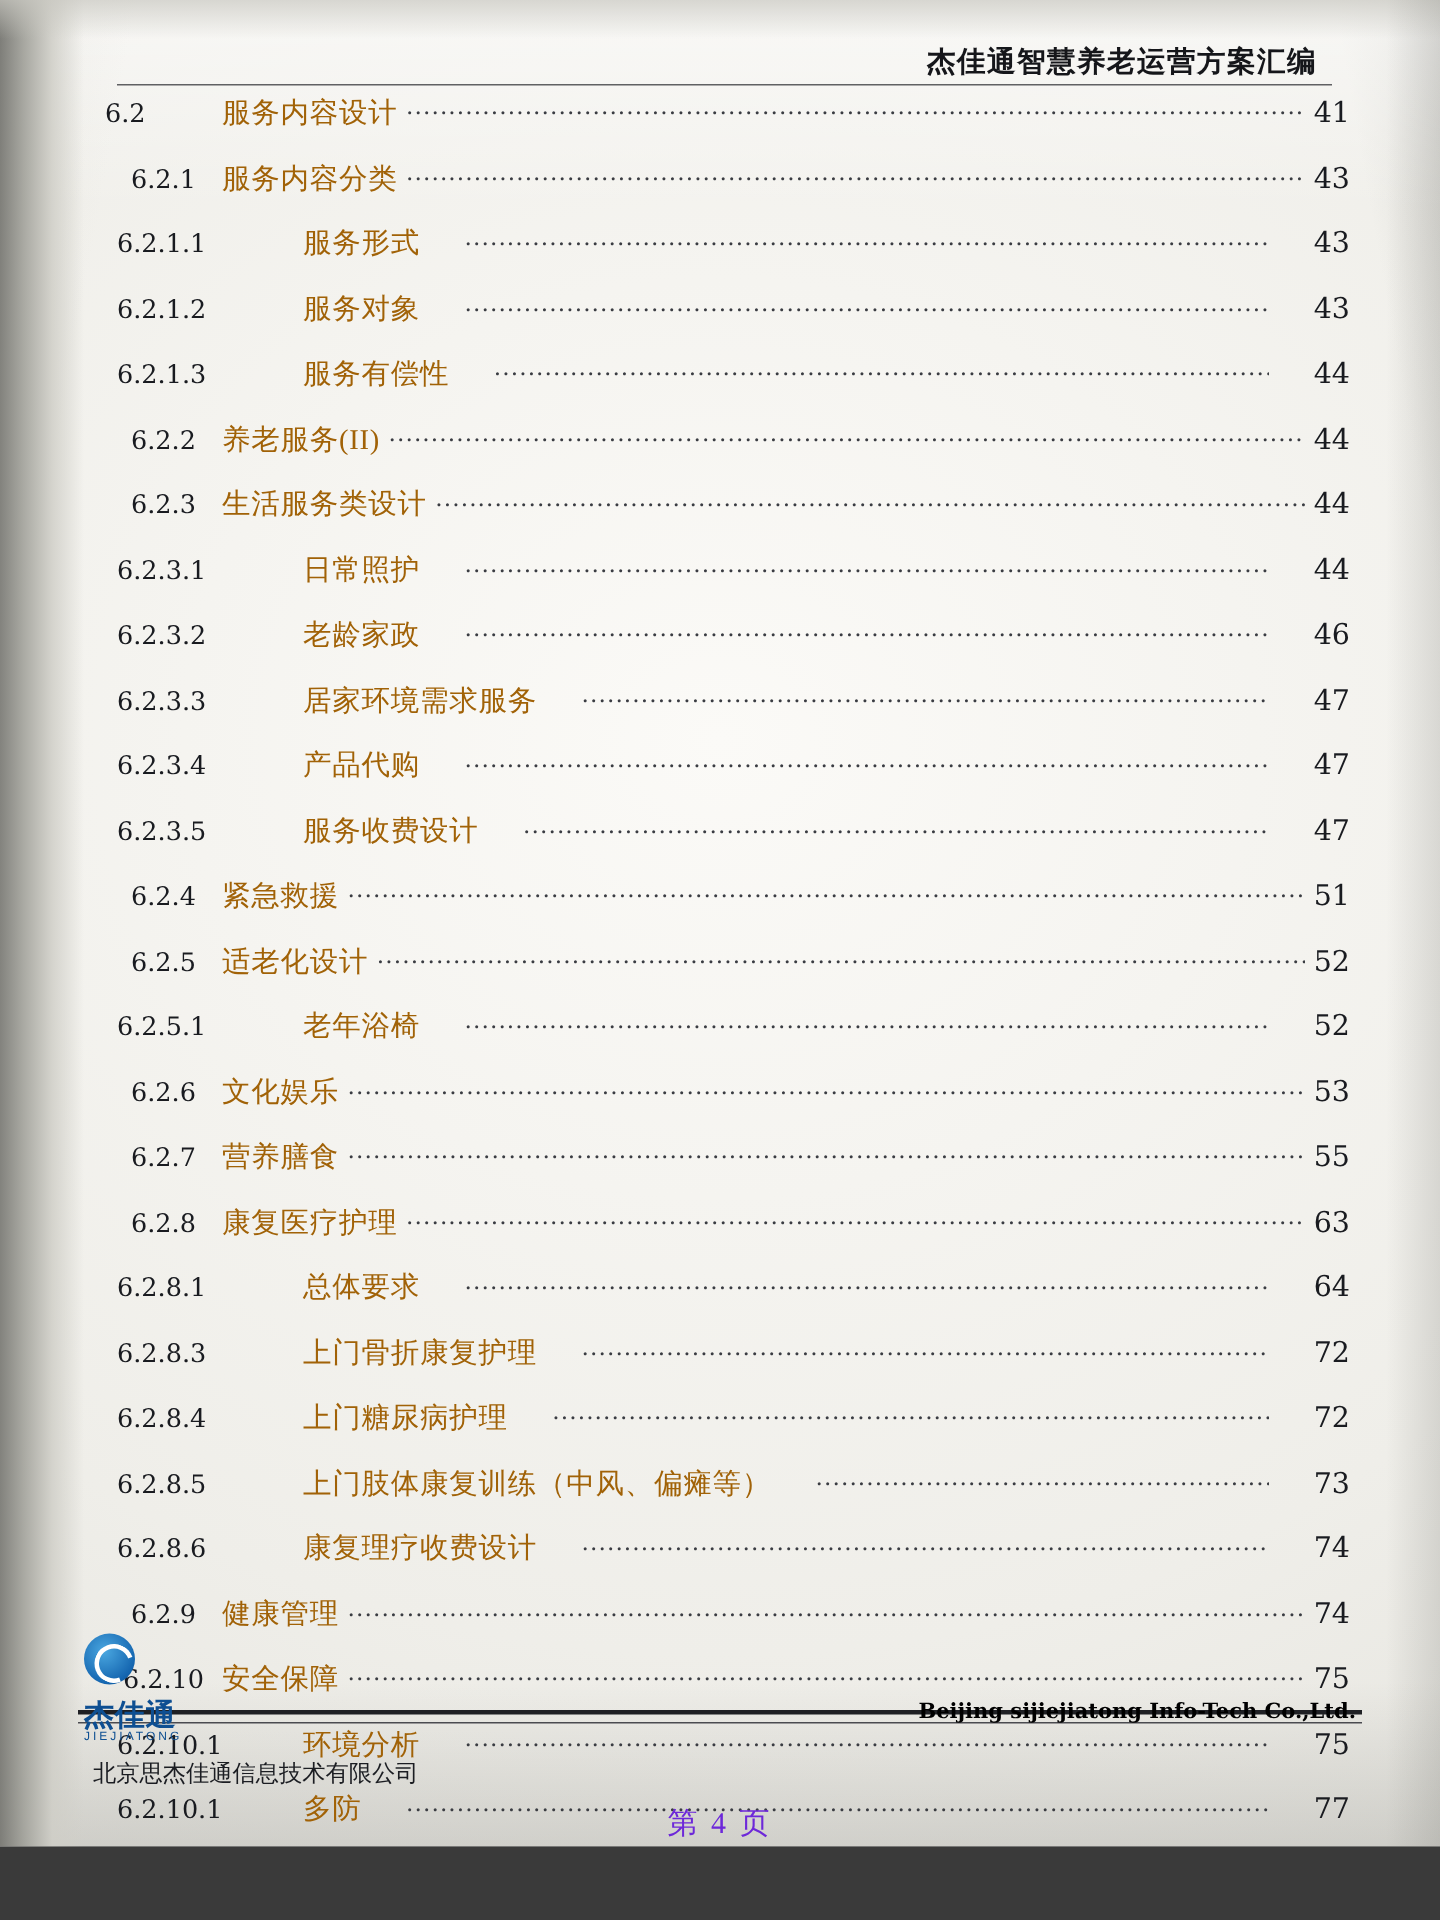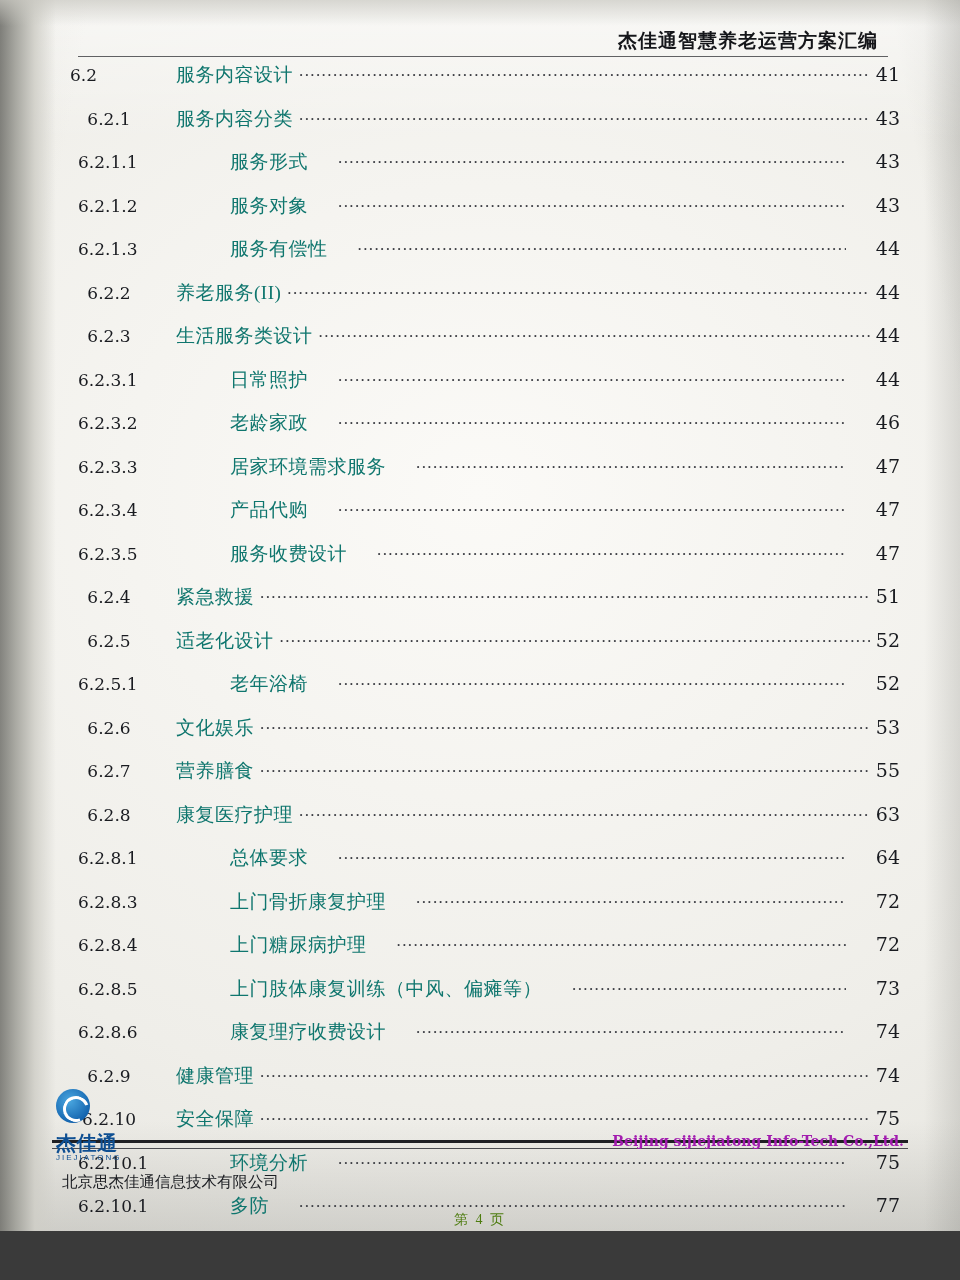"服务内容设计" .title { color: #0f766e -> #a16207; margin-left: 28px -> none }
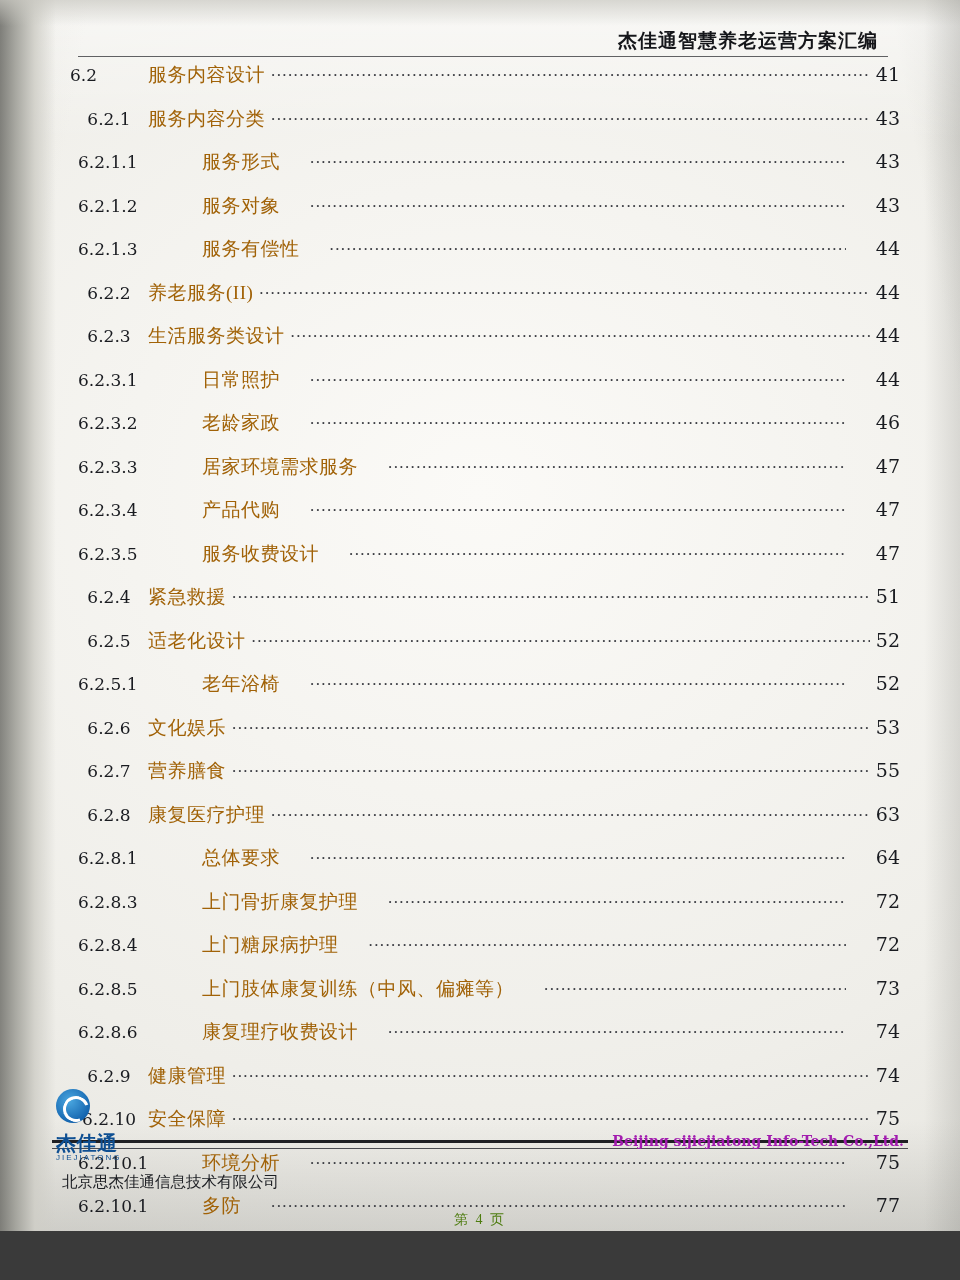"Beijing sijiejiatong Info-Tech Co.,Ltd." .company-en { color: #a21caf -> #000000 }
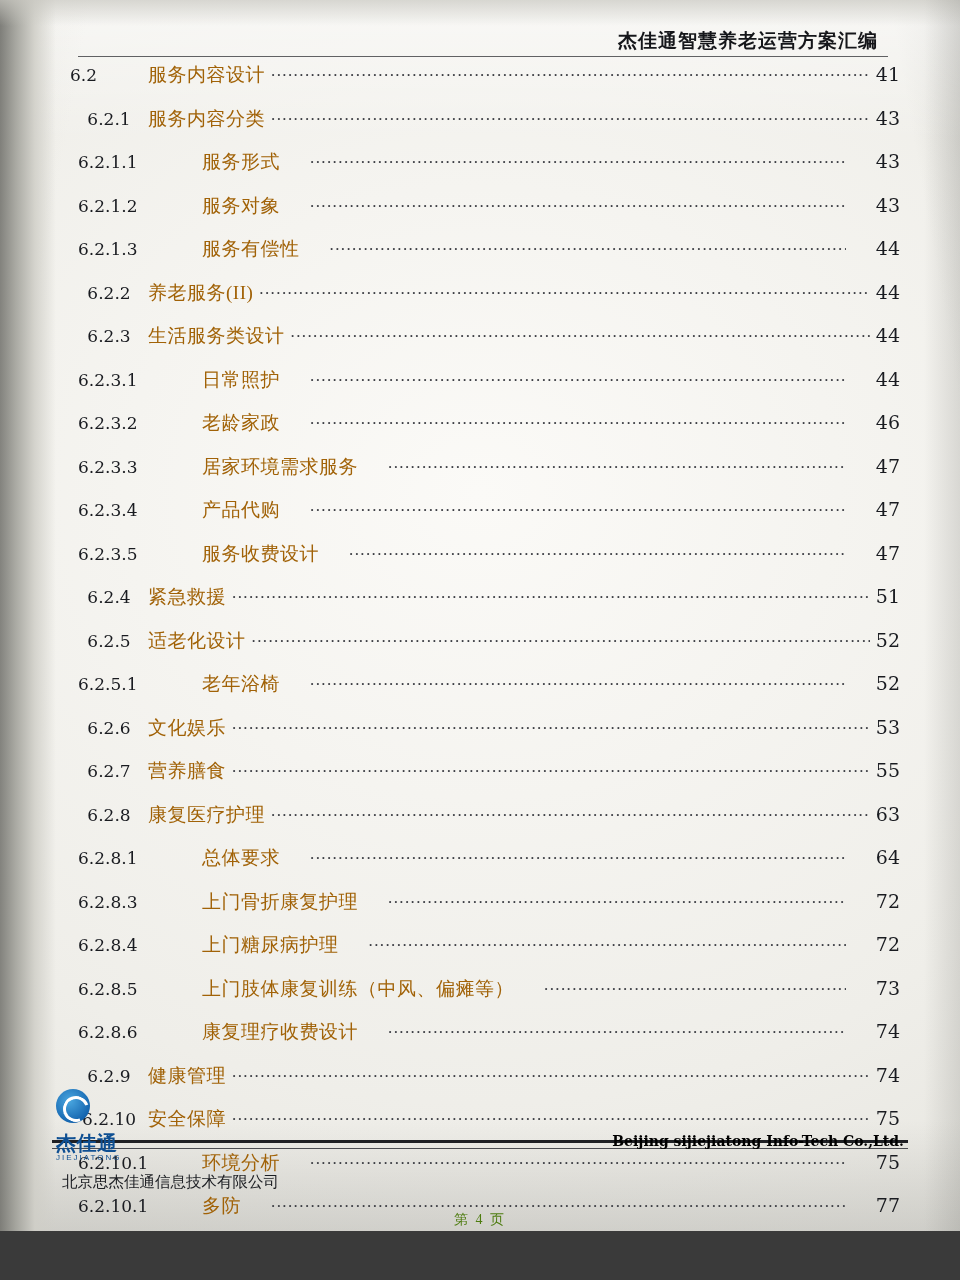"第 4 页" .page-no { color: #4d7c0f -> #6d28d9; font-size: 14px -> 20px }
